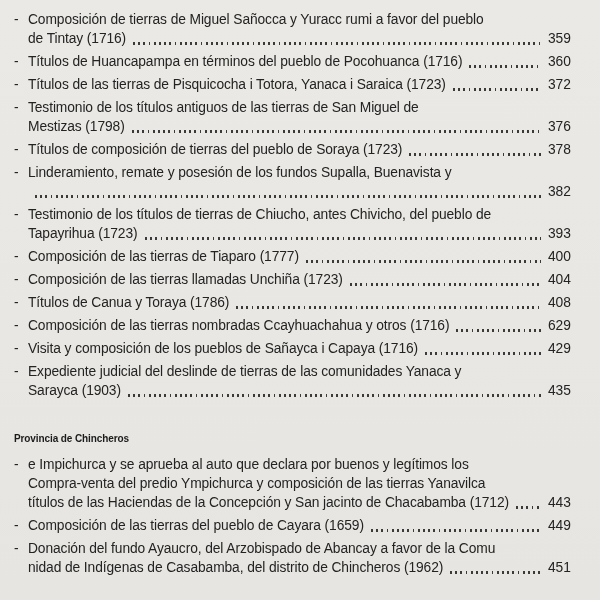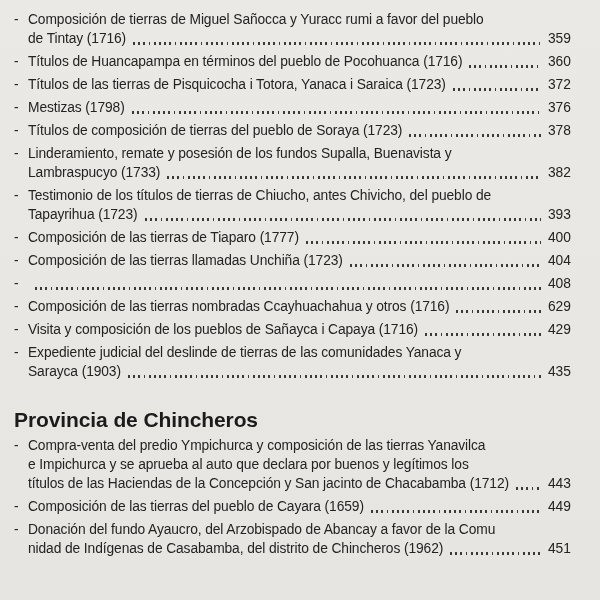"Testimonio de los títulos antiguos" div.line { html: none -> <div>Testimonio de los títulos antiguos de las tierras de San Miguel de</div> }
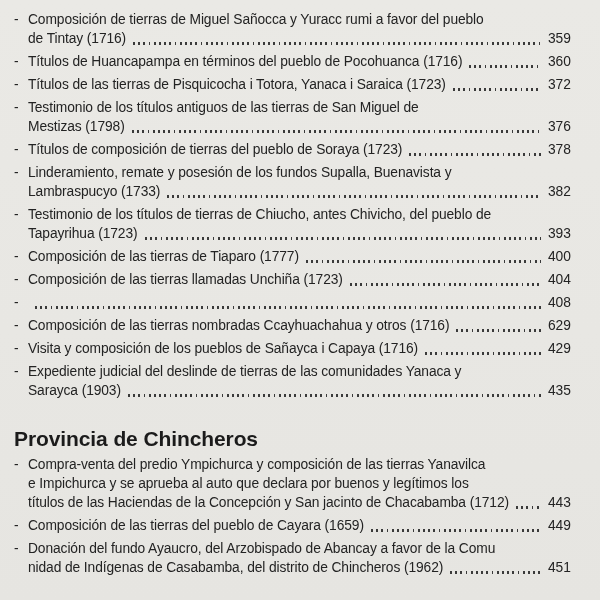"Lambraspucyo (1733)" span.t { html: <span>Lambraspucyo (1733)</span> -> none }
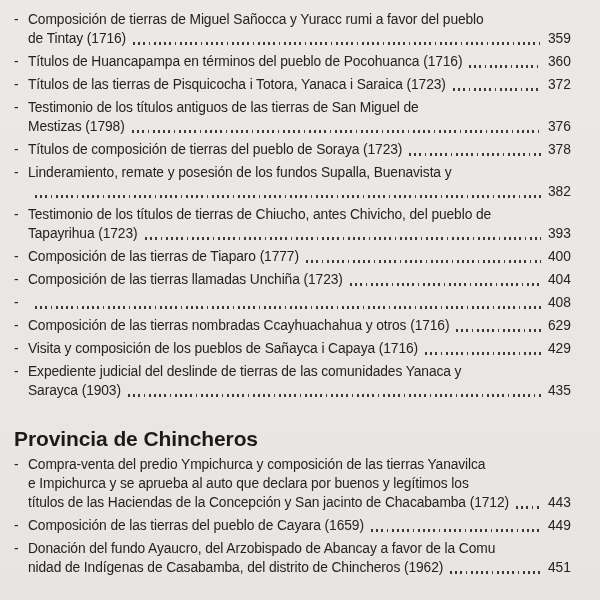"Títulos de Canua y Toraya" span.t { html: none -> <span>Títulos de Canua y Toraya (1786)</span> }
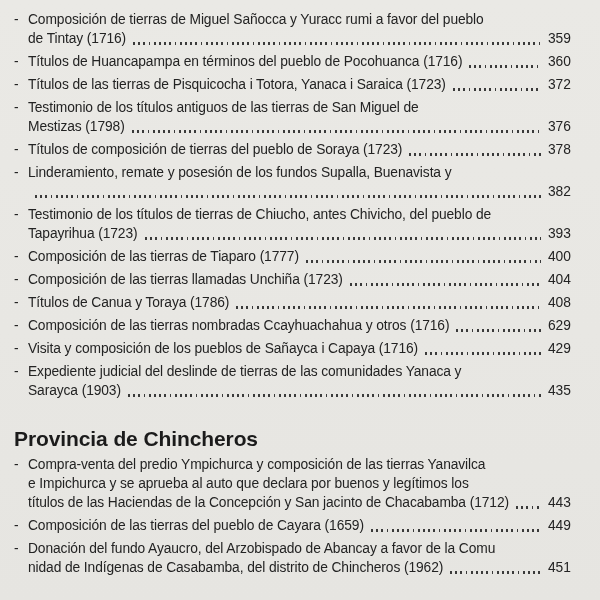"Provincia de Chincheros" .section-heading { font-size: 21px -> 10px }
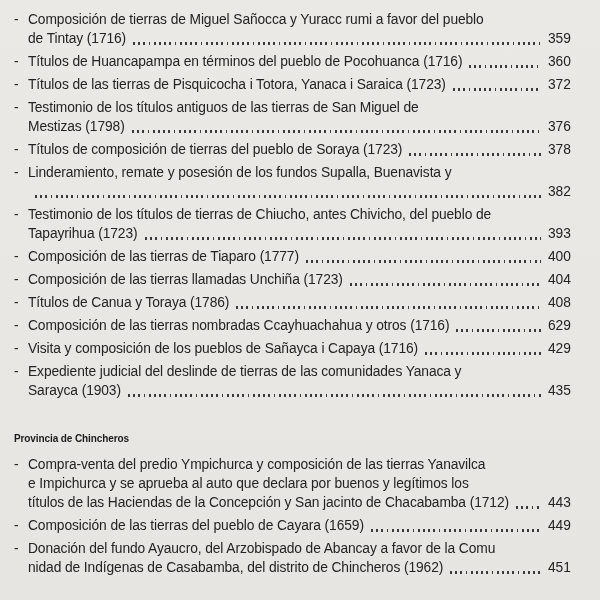"Compra-venta del predio Ympichurca y" div.line { order: before "e Impichurca y se aprueba" -> after "e Impichurca y se aprueba" }
